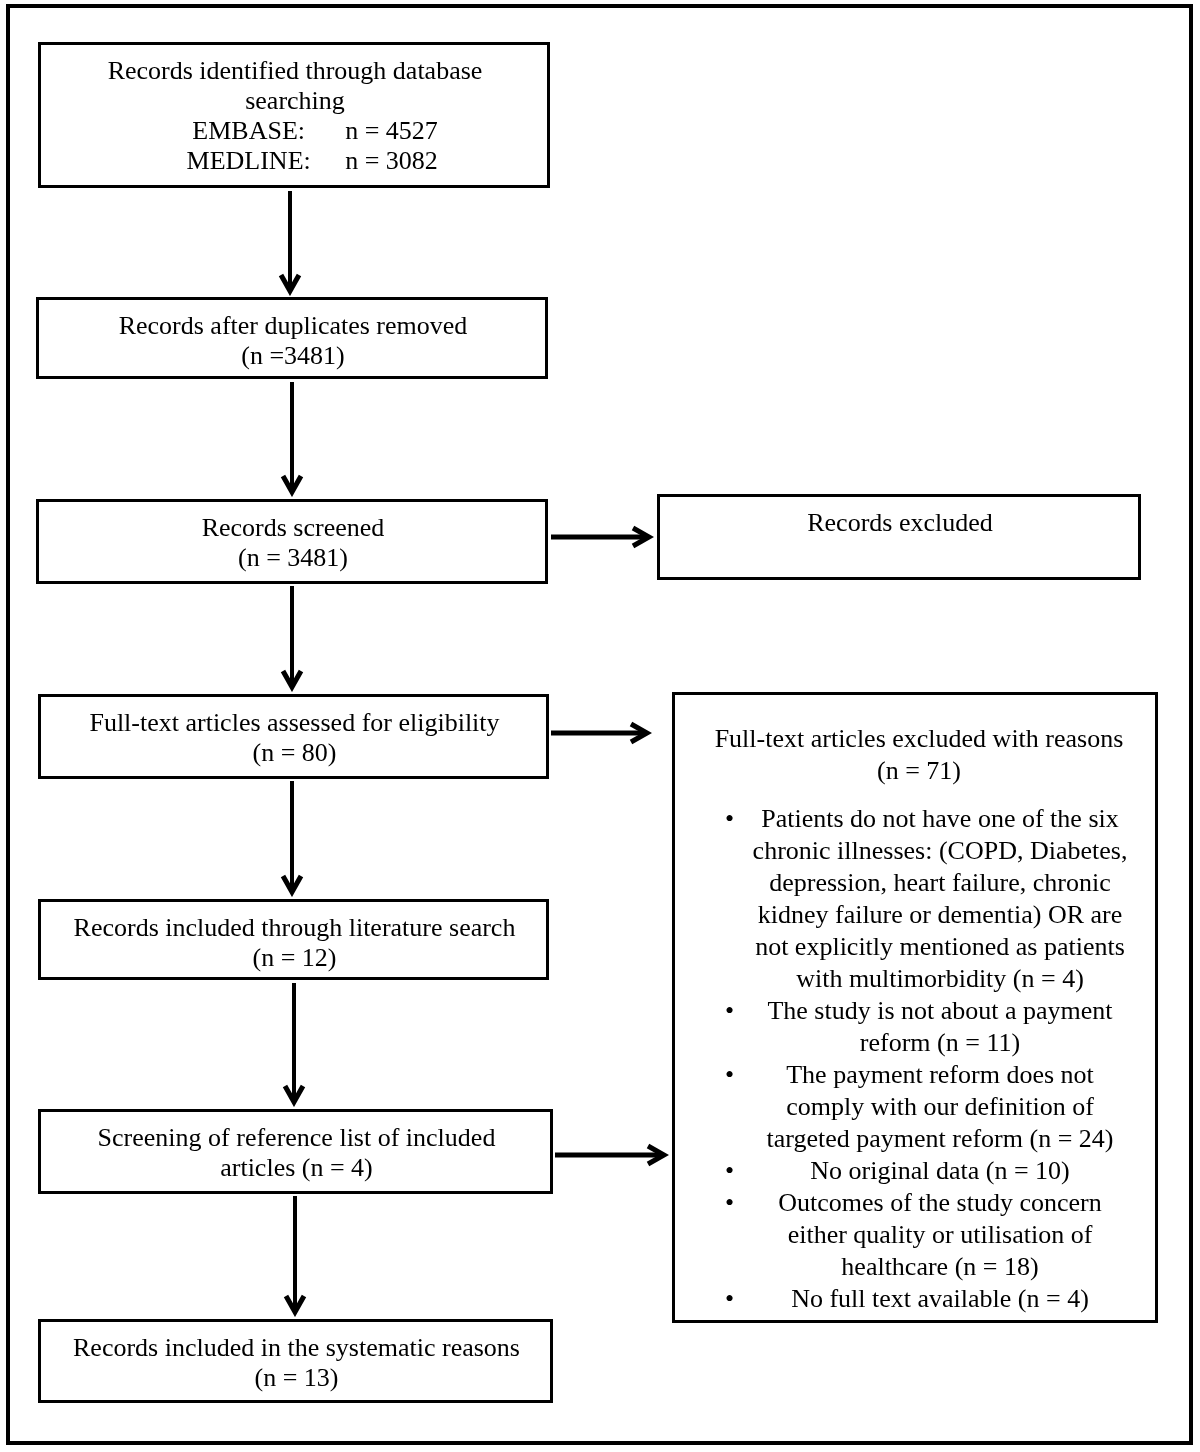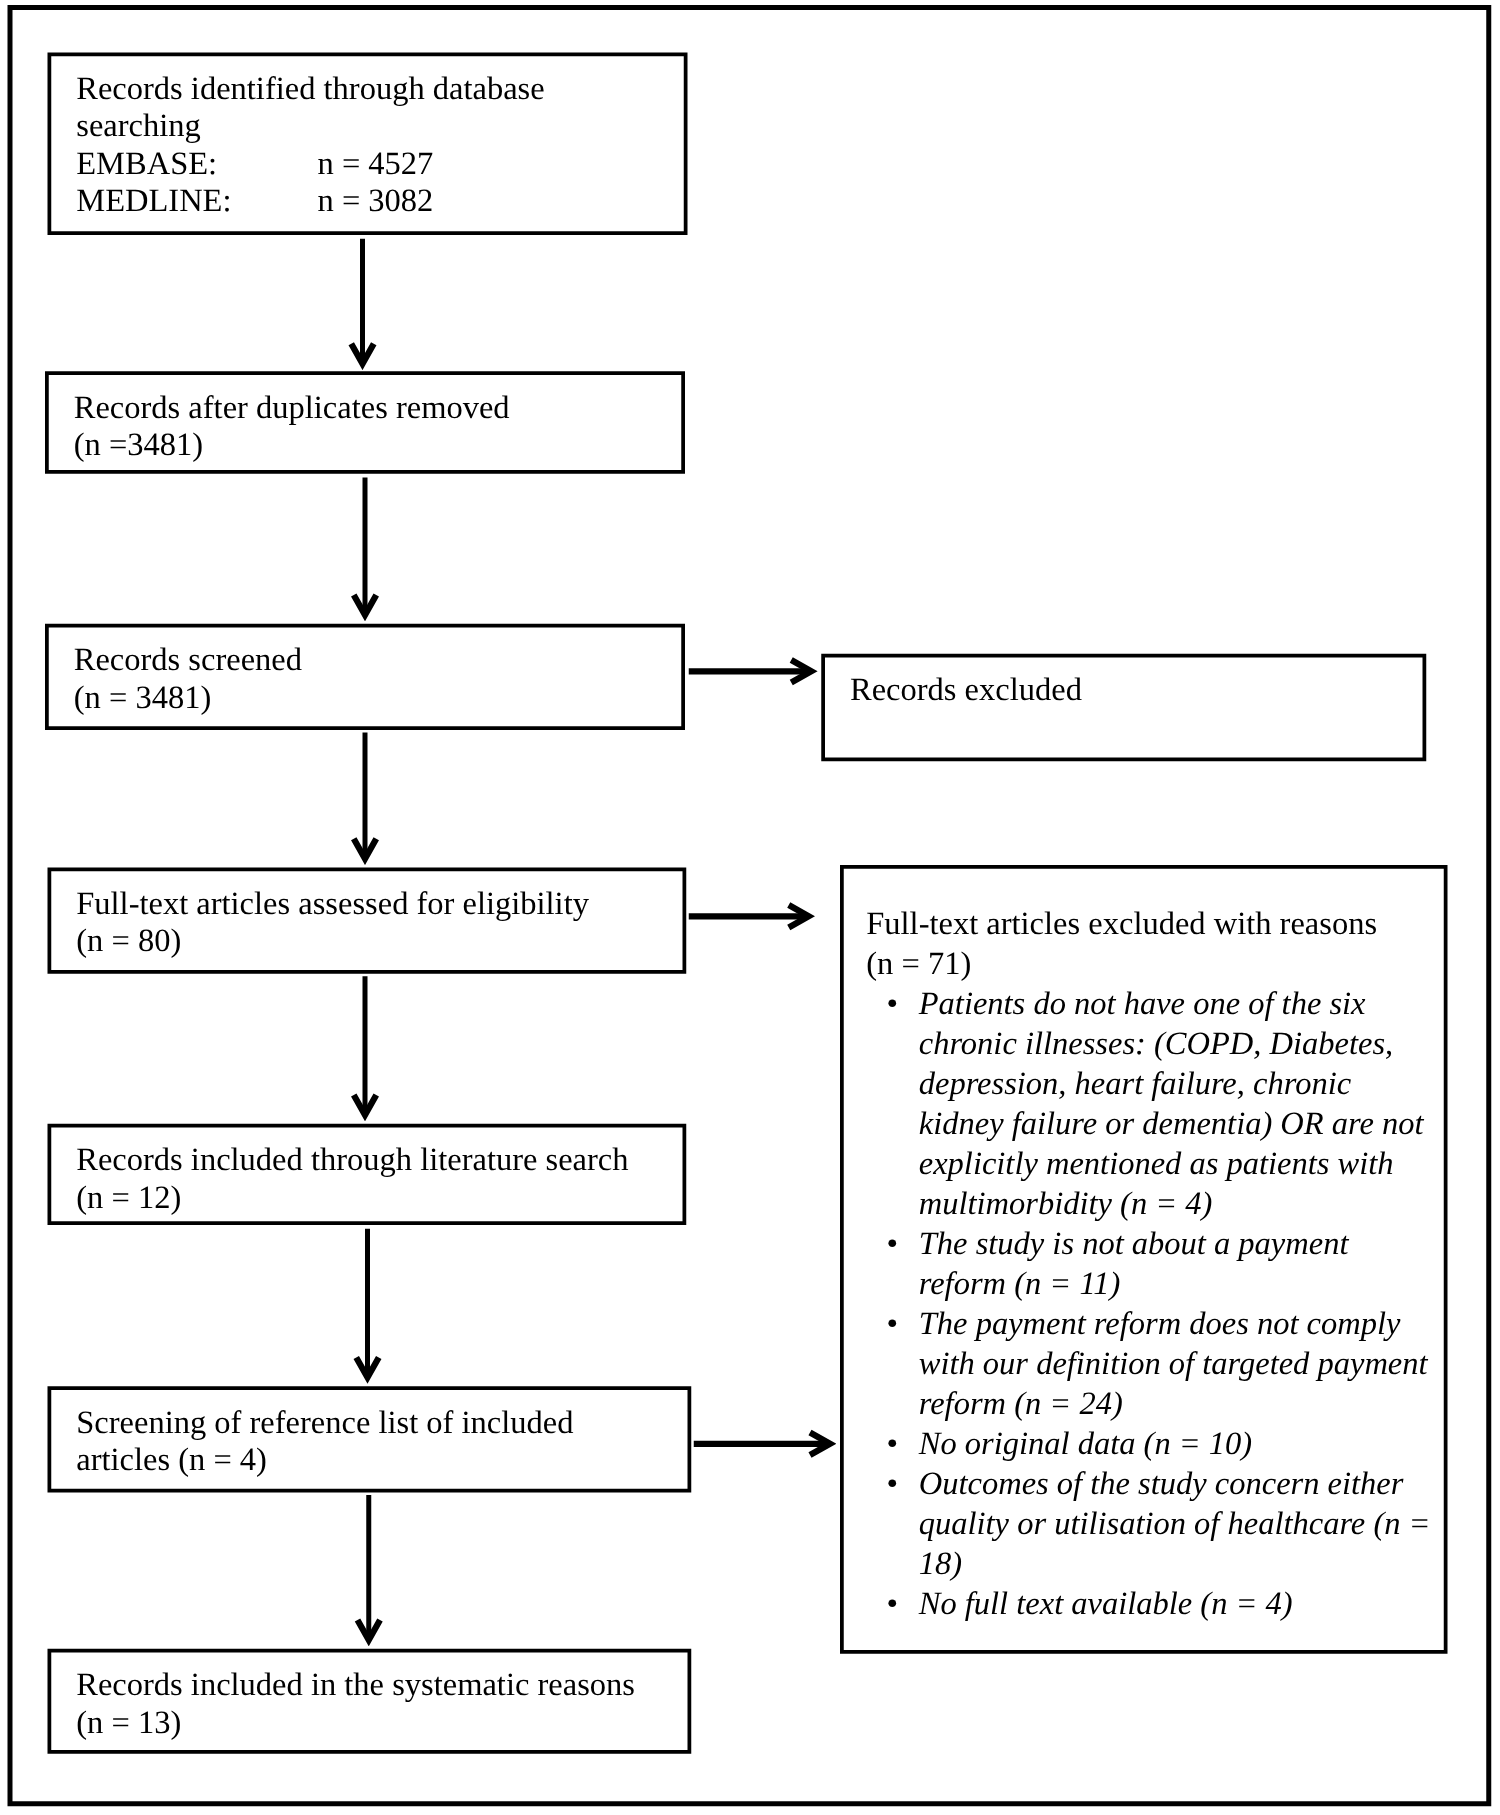"Records identified through database" .stage { text-align: none -> center }
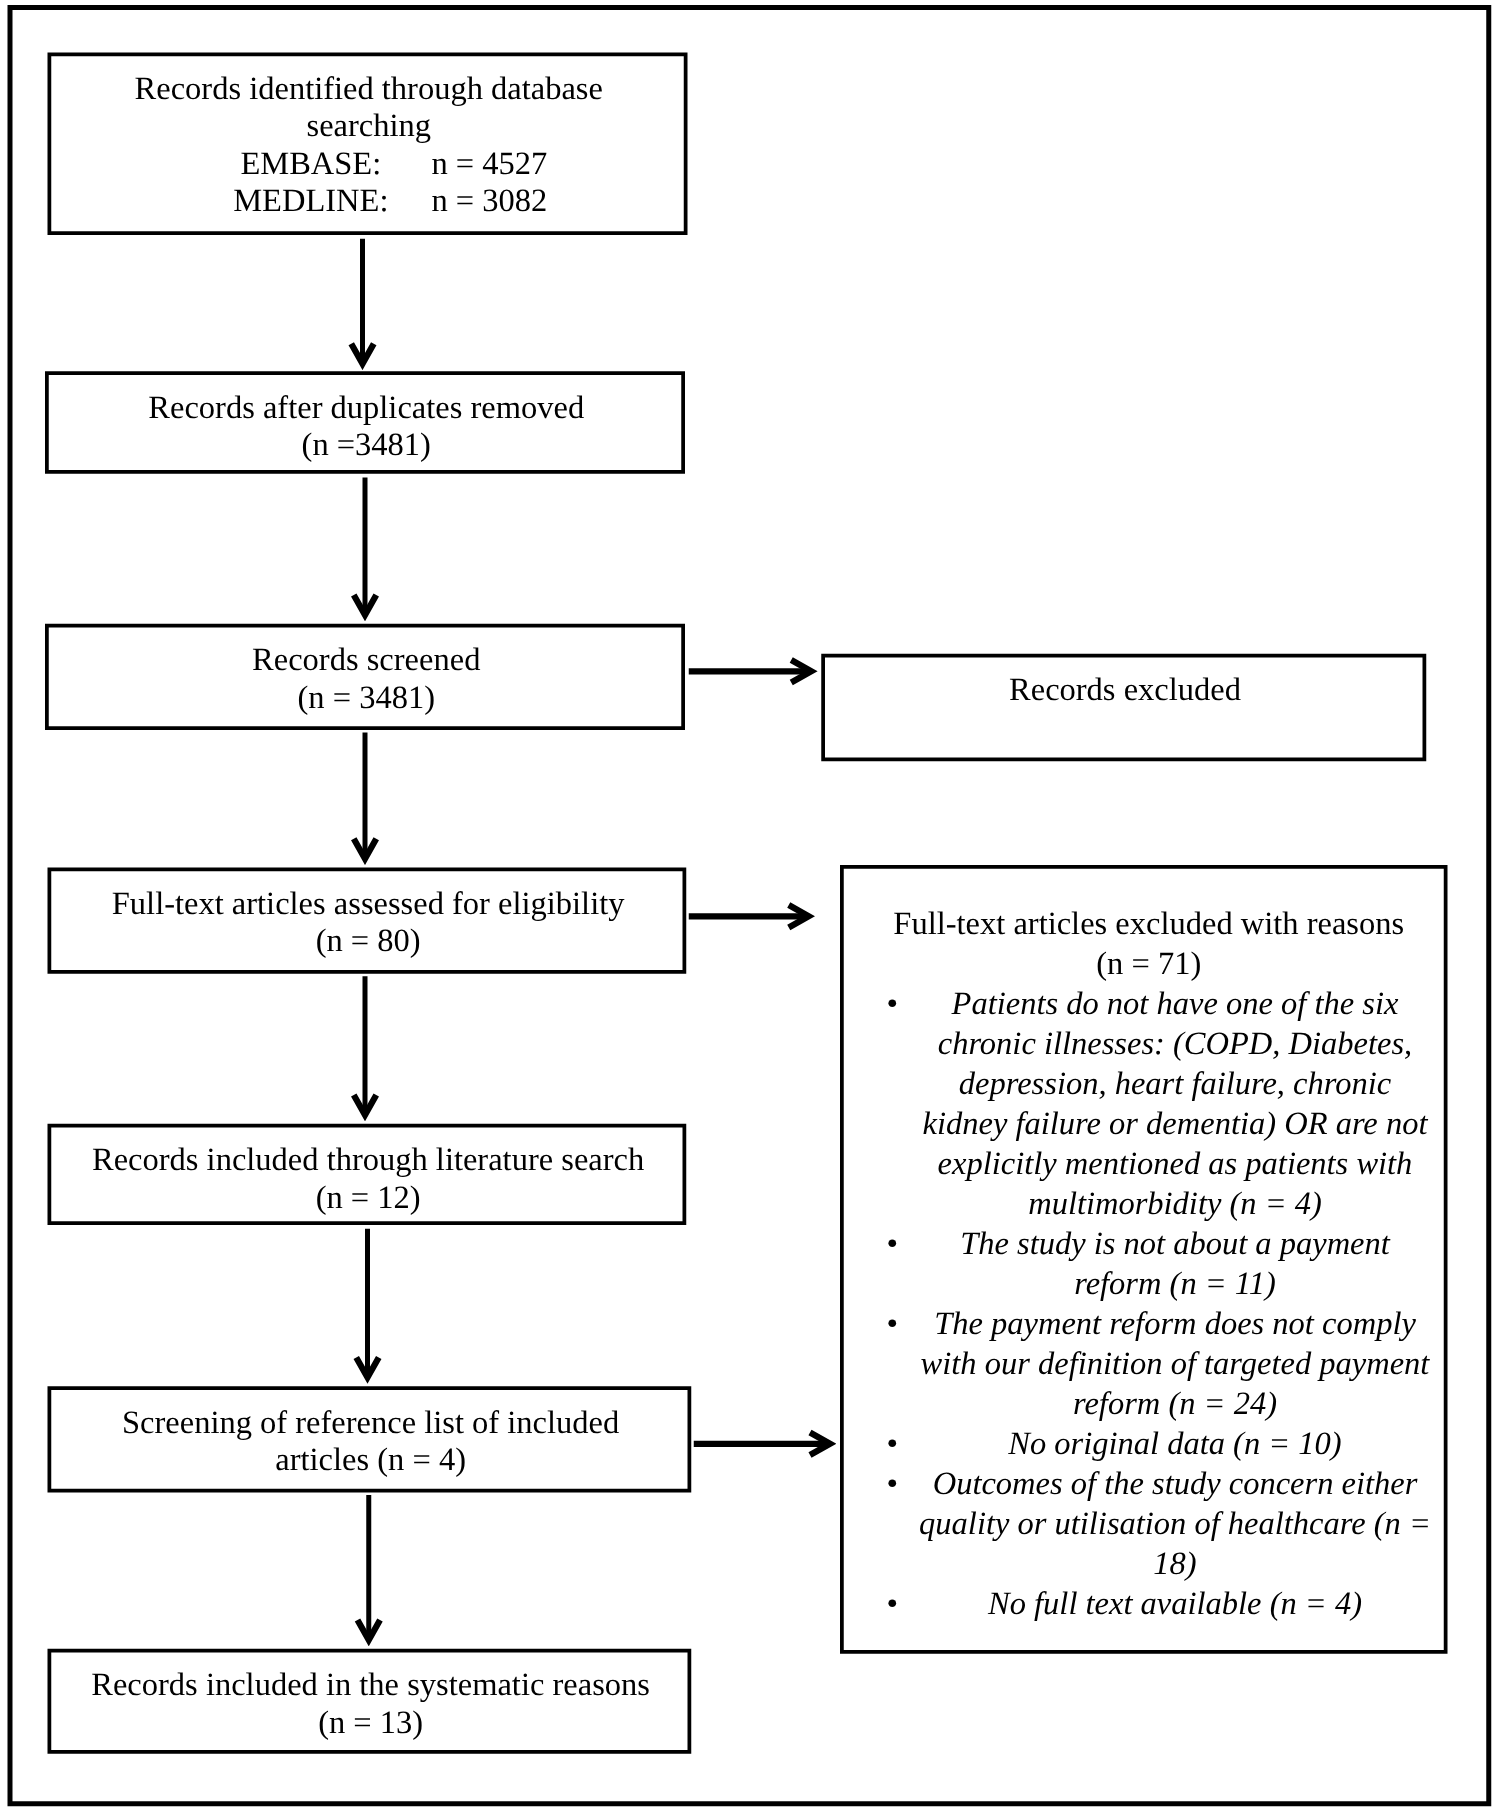"Records excluded" .b-excluded { top: 523px -> 494px }
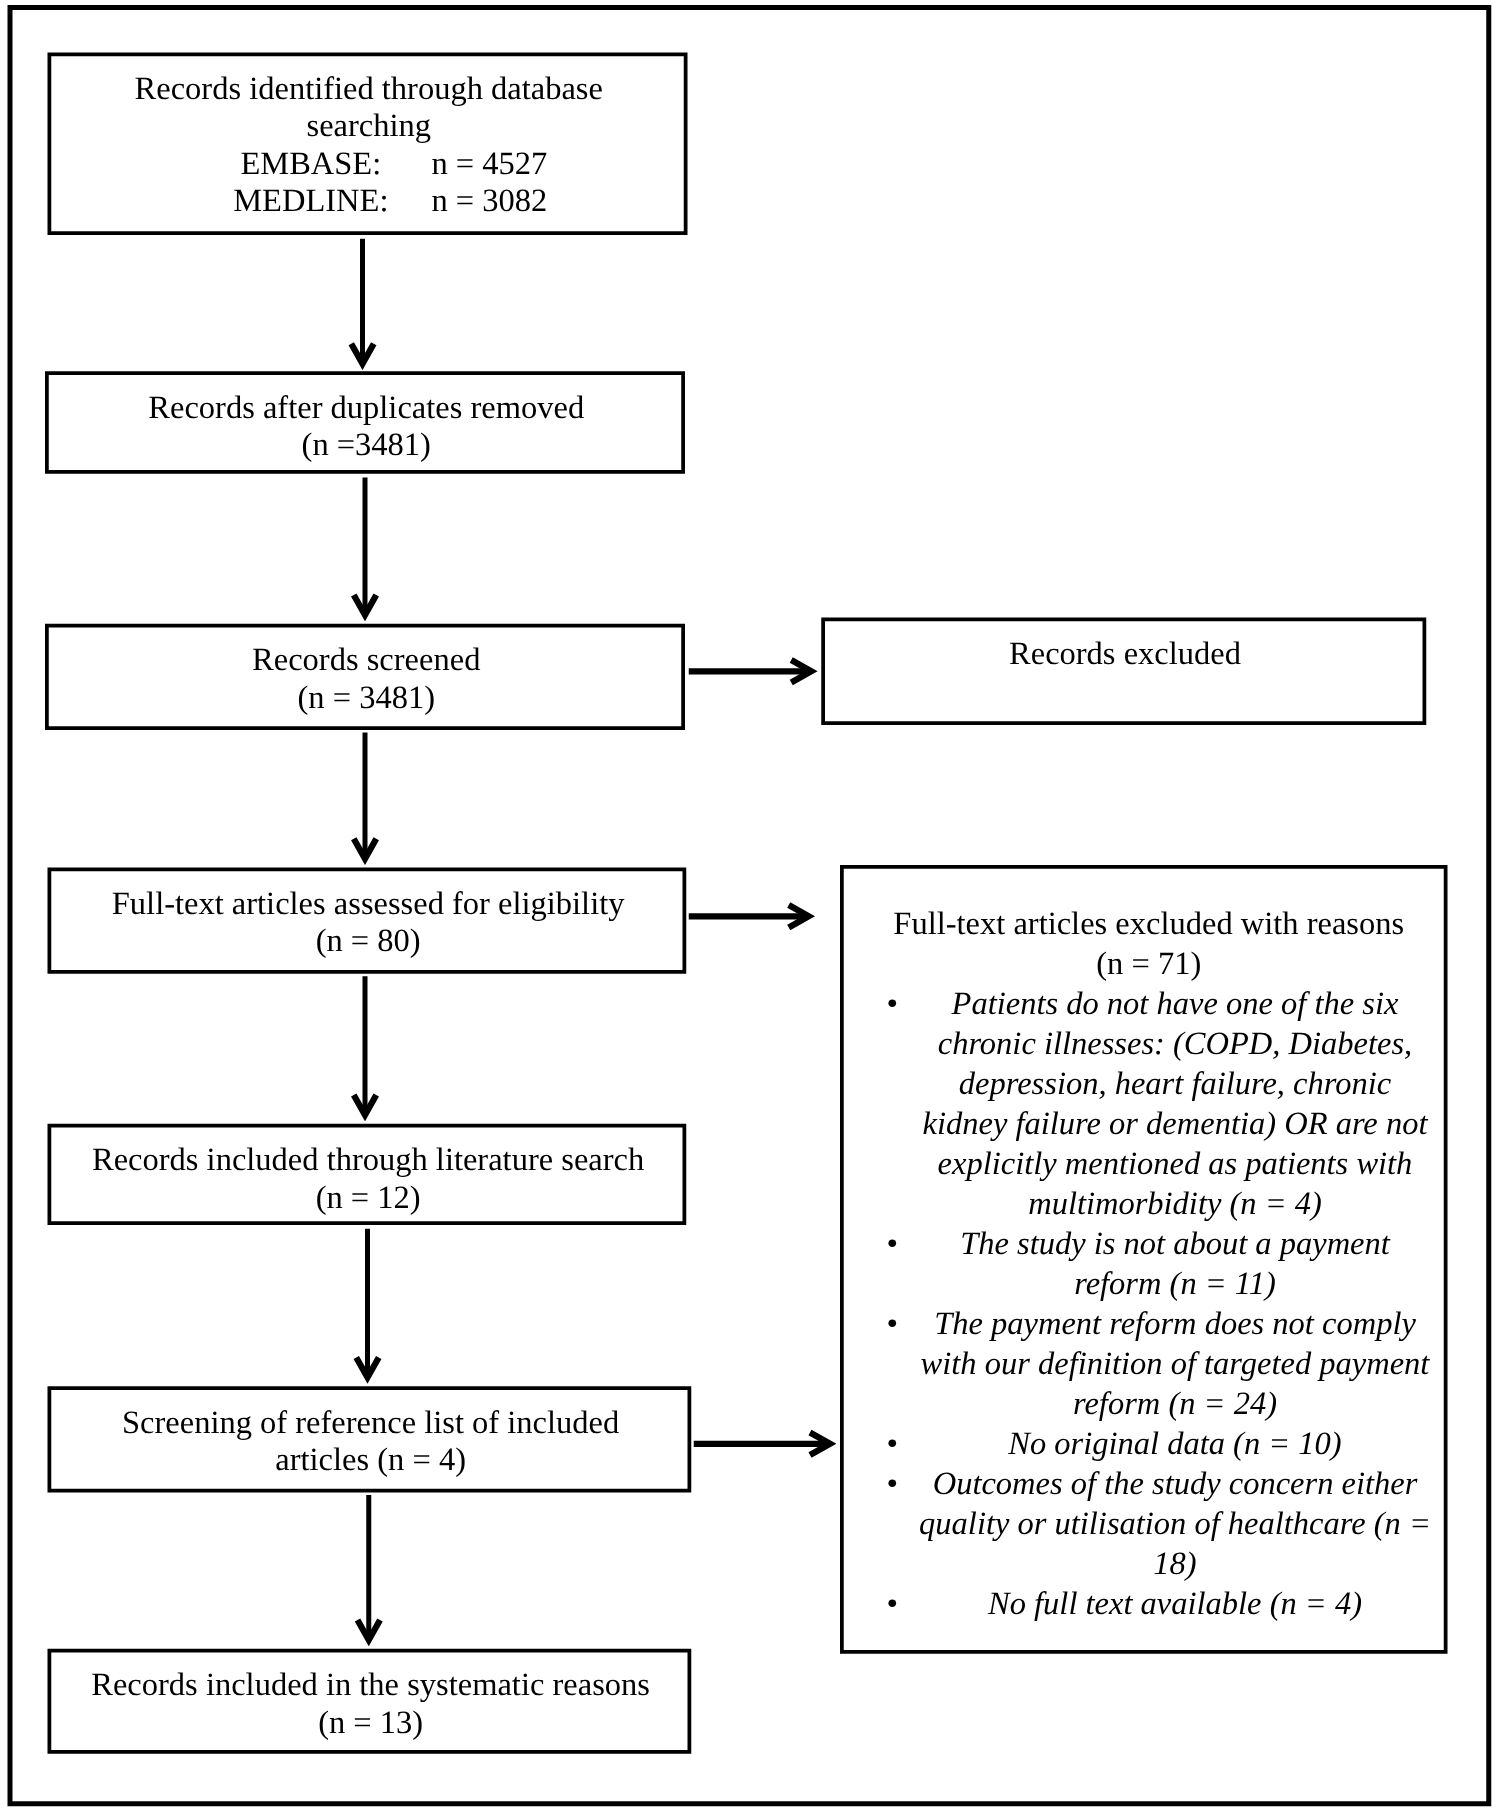"Patients do not have one" ul.reasons { font-style: italic -> none; margin: 0 -> 16px }
